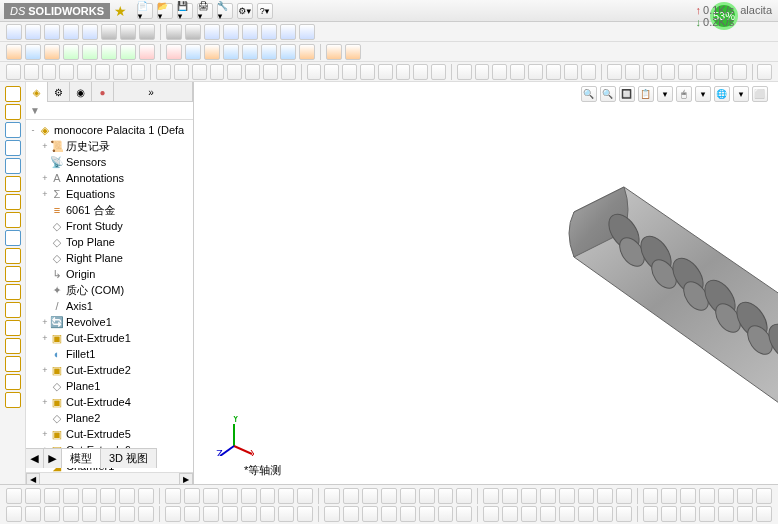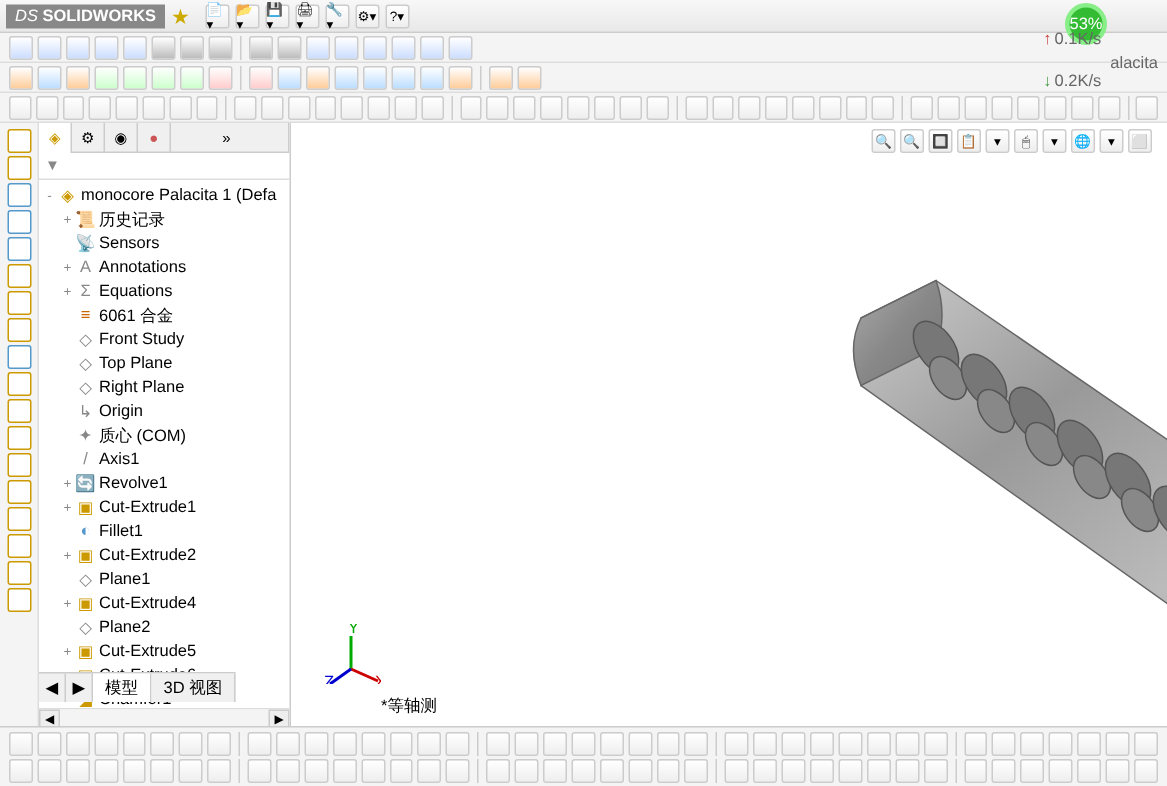"alacita" span { margin-top: 32px -> none }
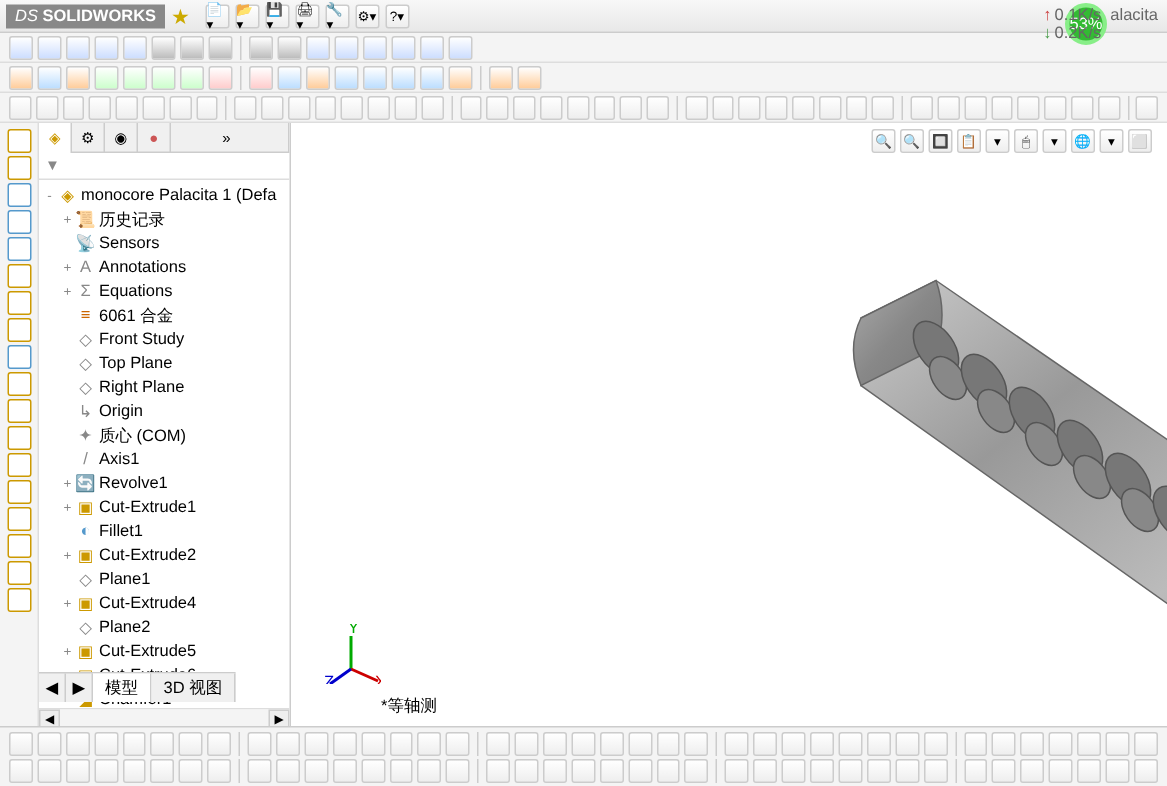"*等轴测" .view-label { left: 60px -> 50px }
